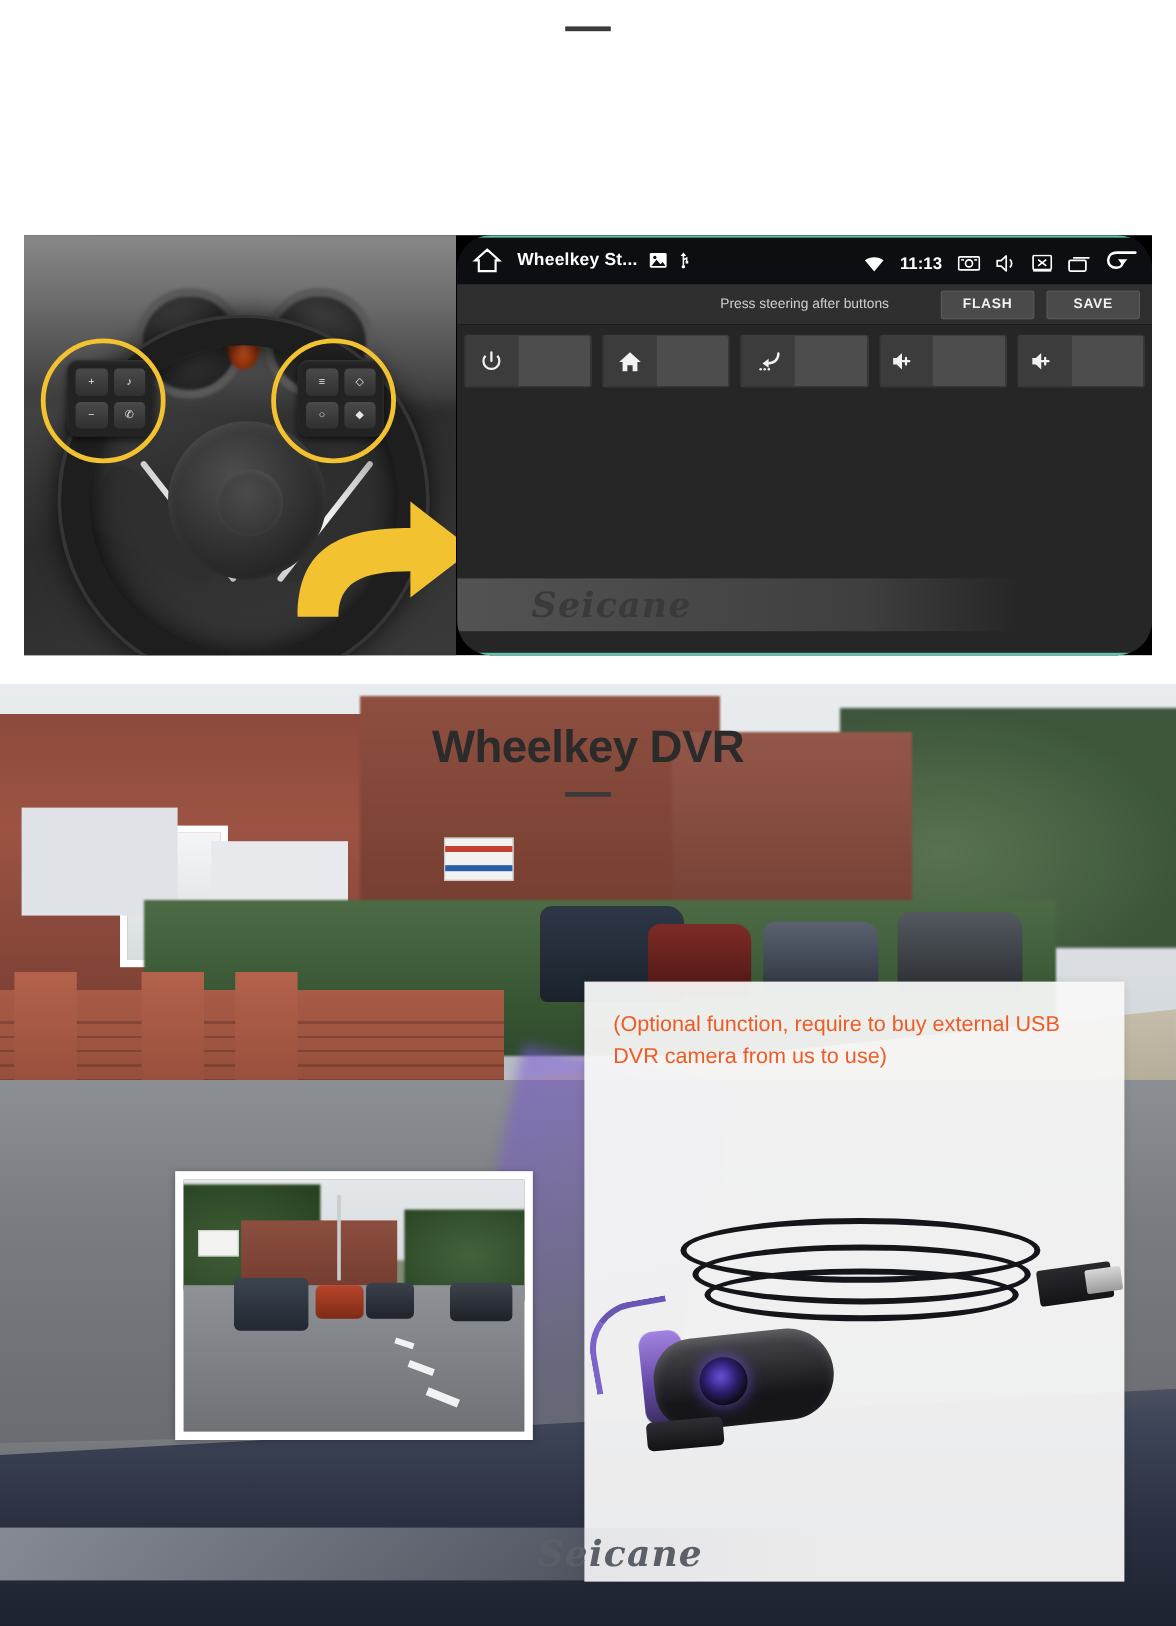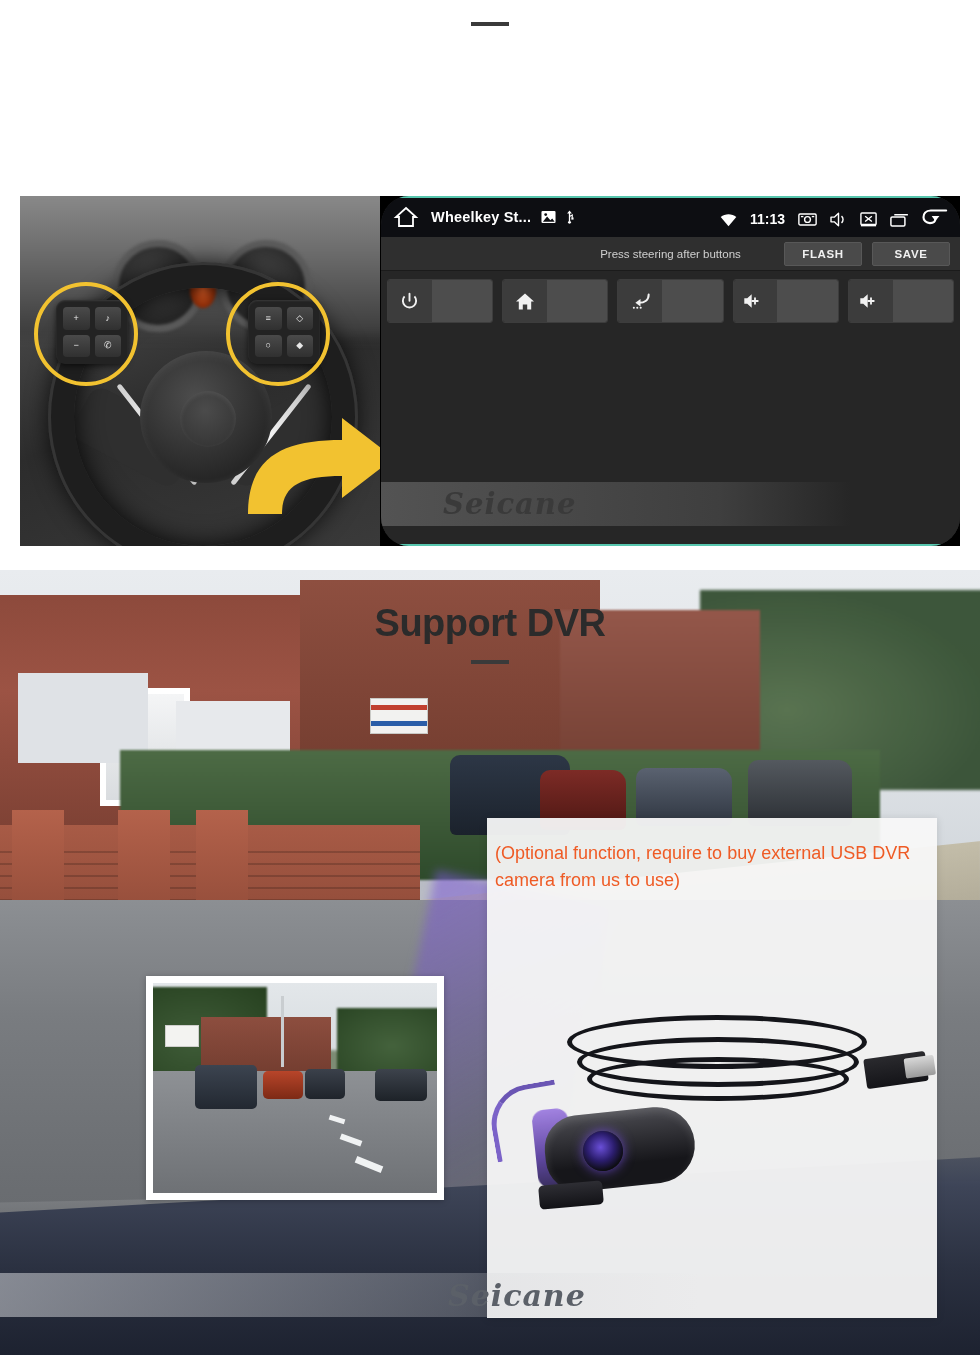"Support DVR" h2.dvr-title { text: Support -> Wheelkey }
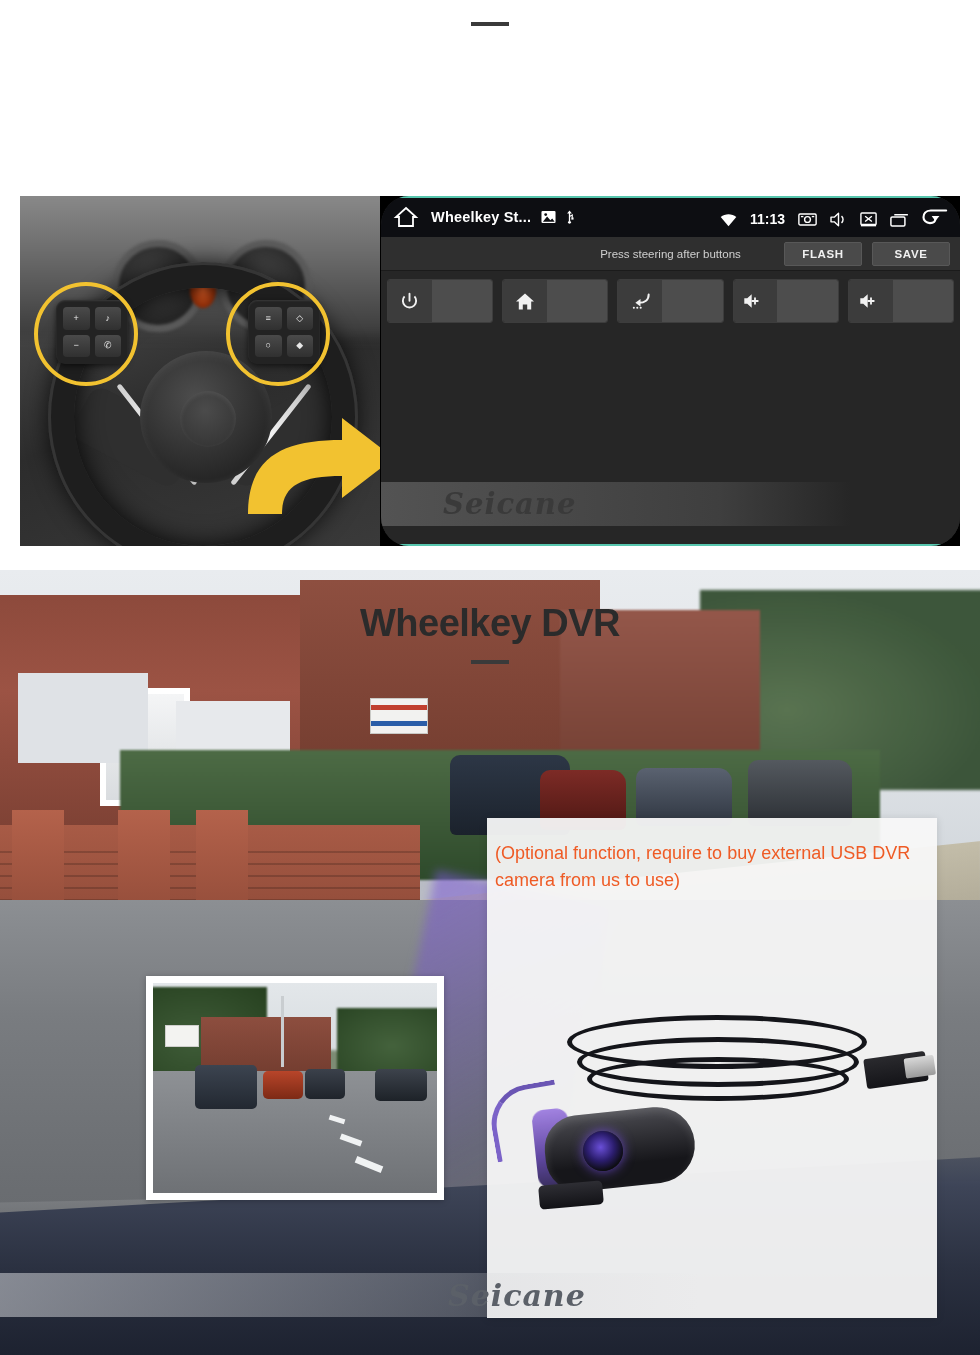"(Optional function, require to buy" .dvr-text { padding: 22px 24px 0 8px -> 22px 24px 0 24px }
